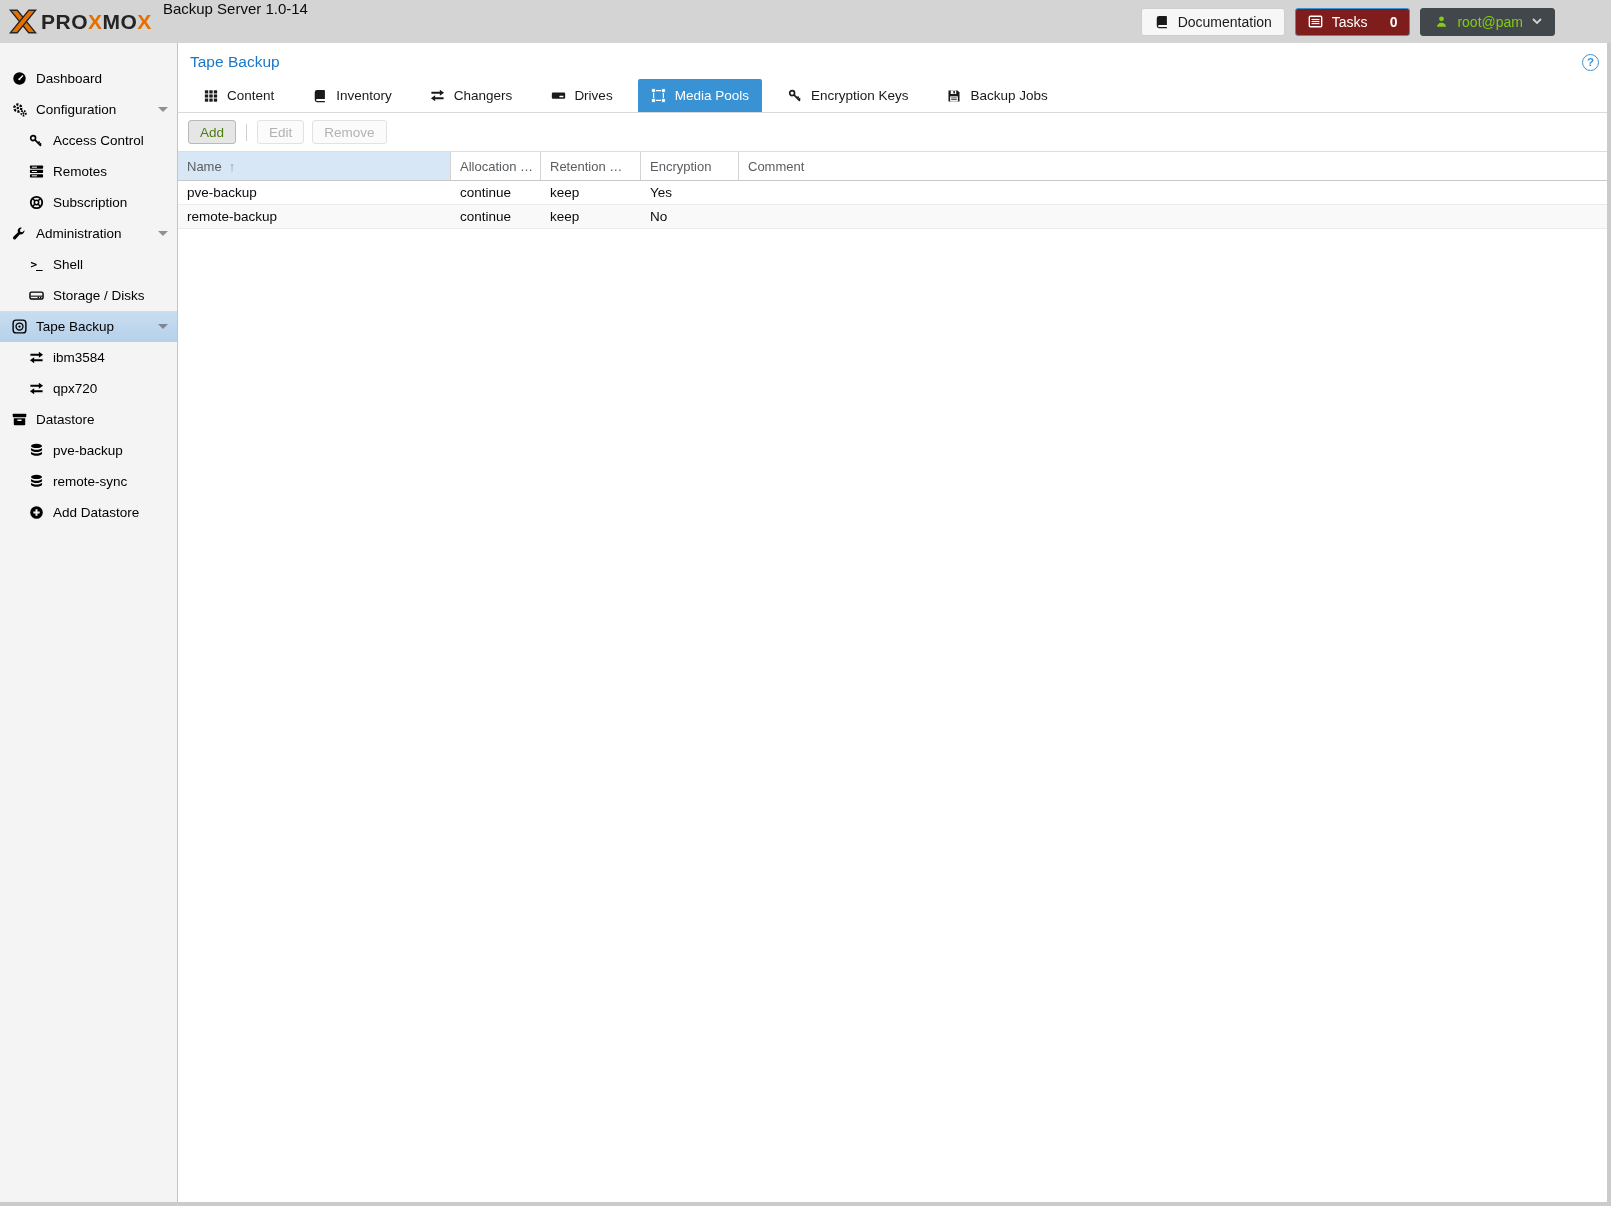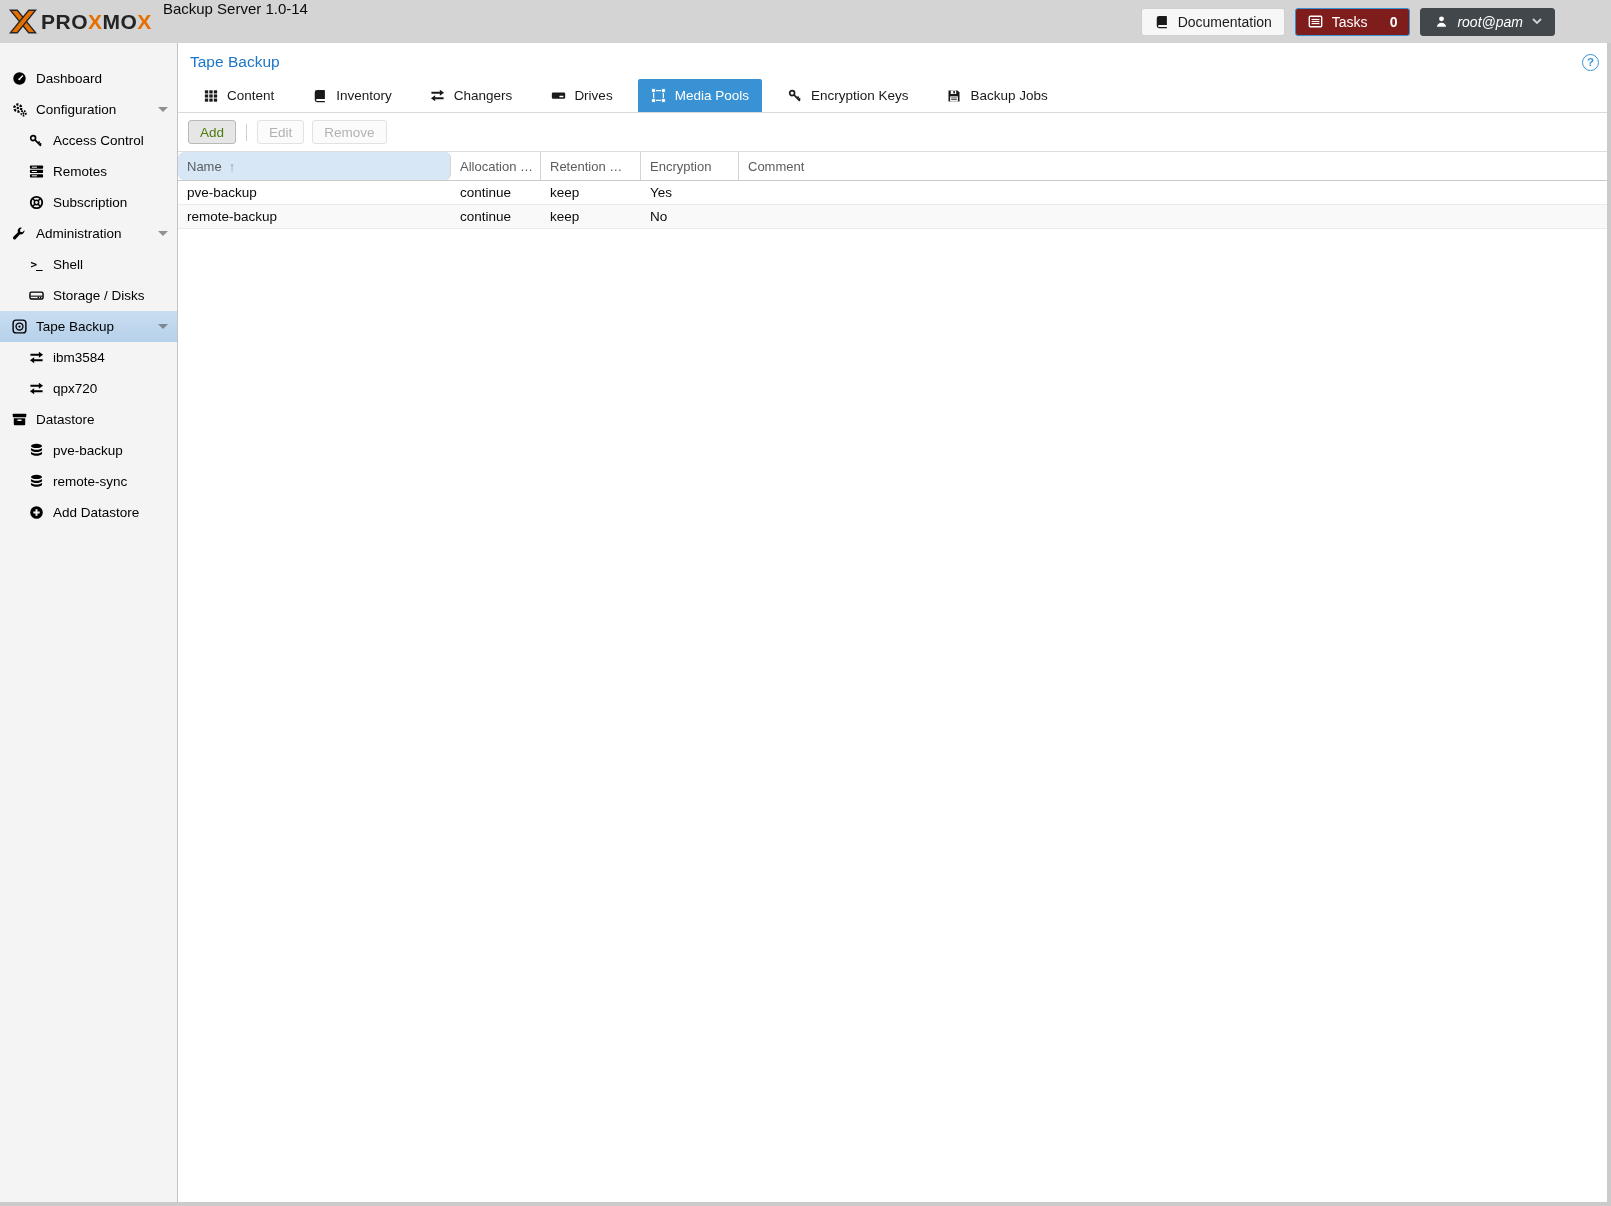"root@pam" .tb-btn.dark { color: #ffffff -> #84cc16; font-style: italic -> none }
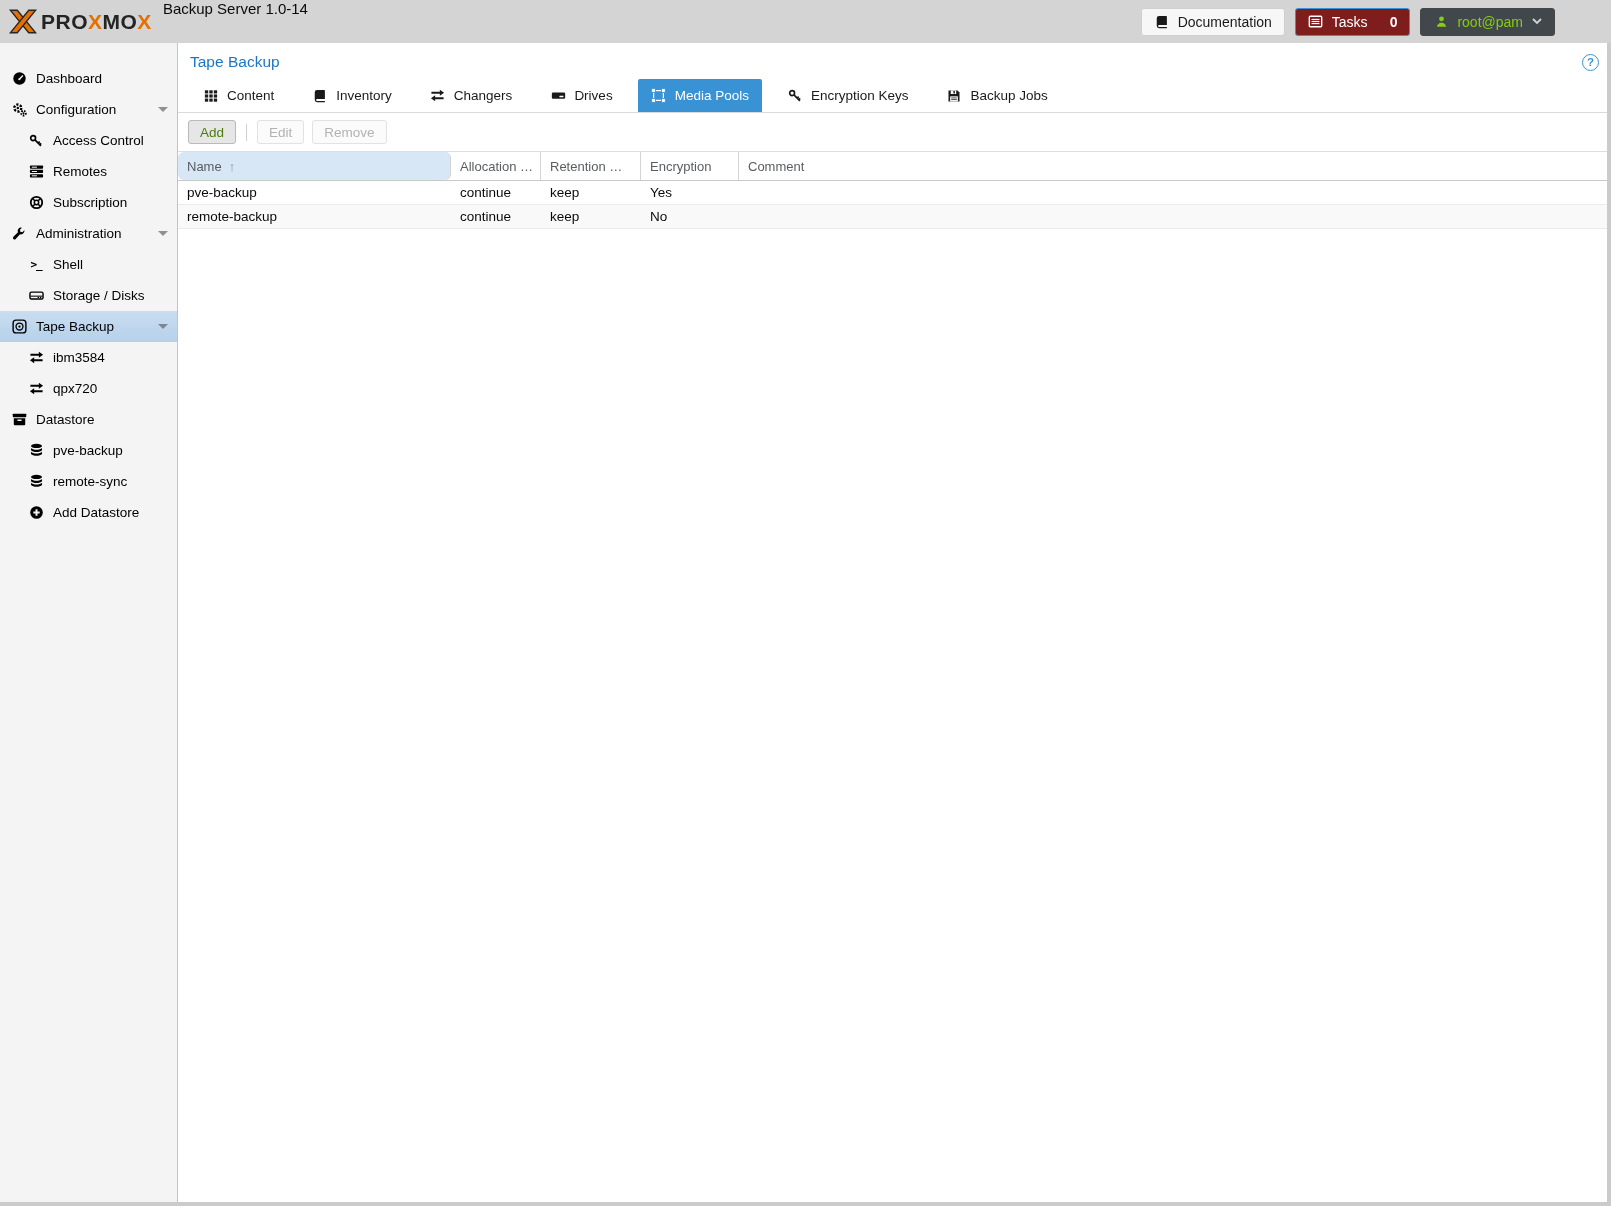"Name" .c-name { border-radius: 6px -> none }
